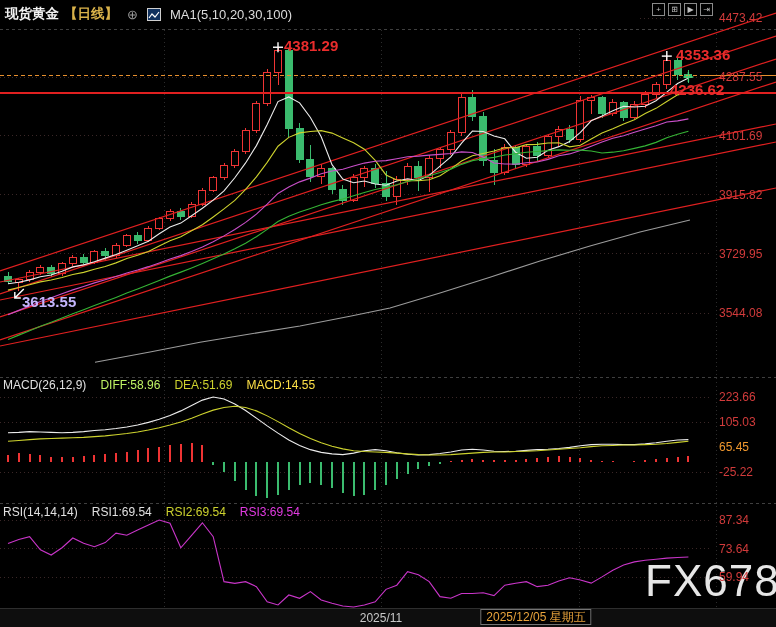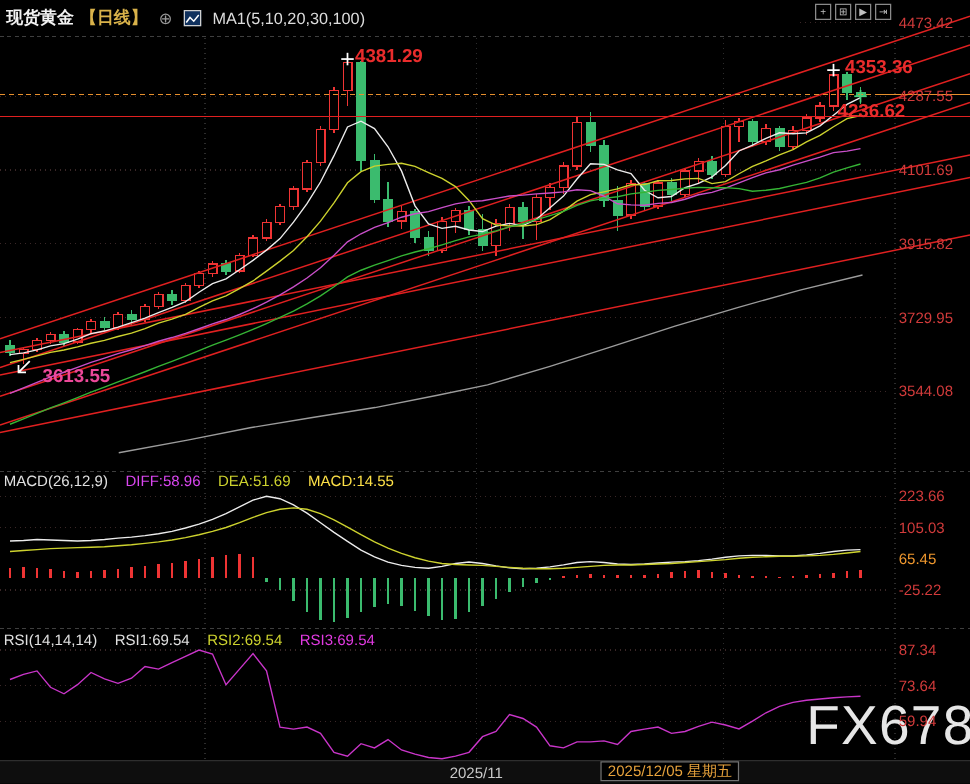"3613.55" div.annotation { color: #ec4899 -> #c4b5fd; left: 34px -> 22px }
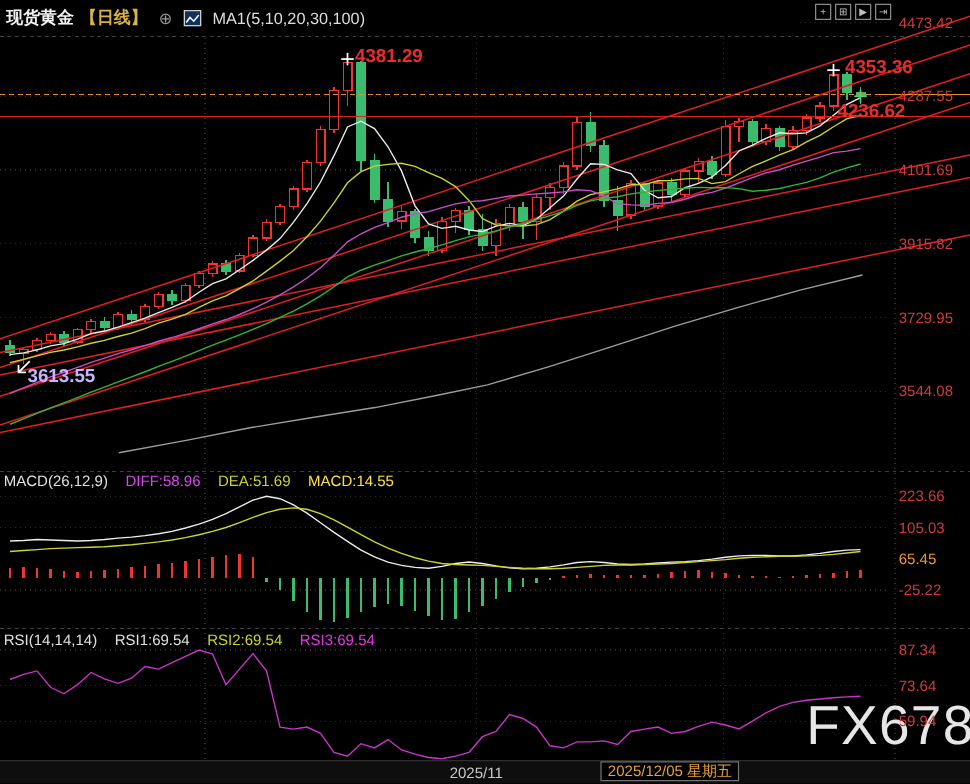"DIFF:58.96" span { color: #d946ef -> #bef264 }
